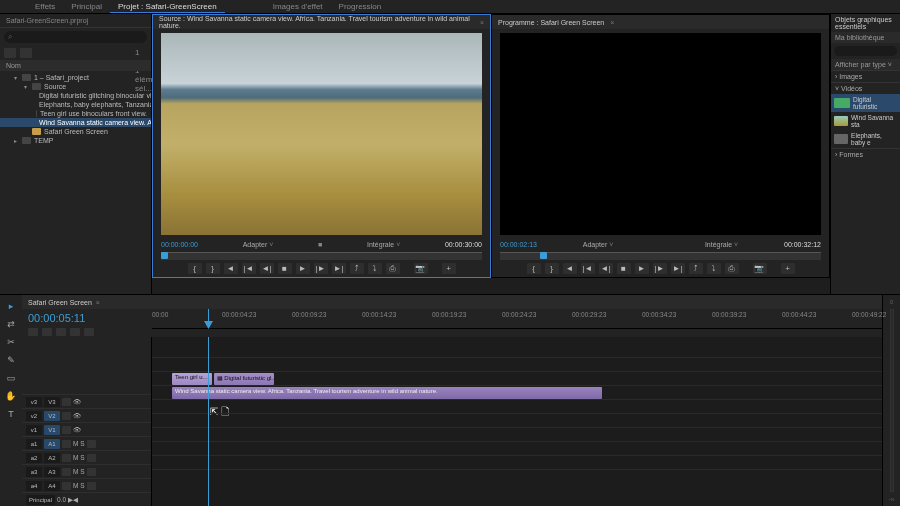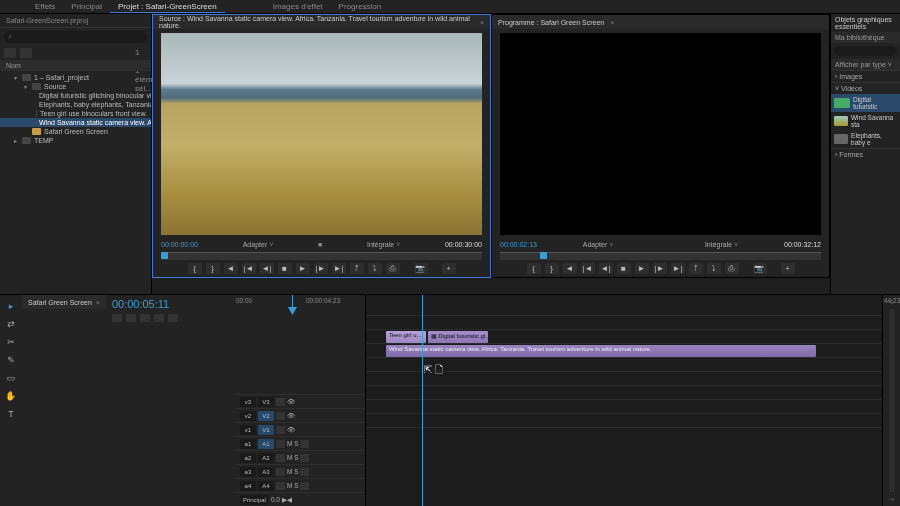"00:00:05:11" .timeline { flex-direction: row -> column }
